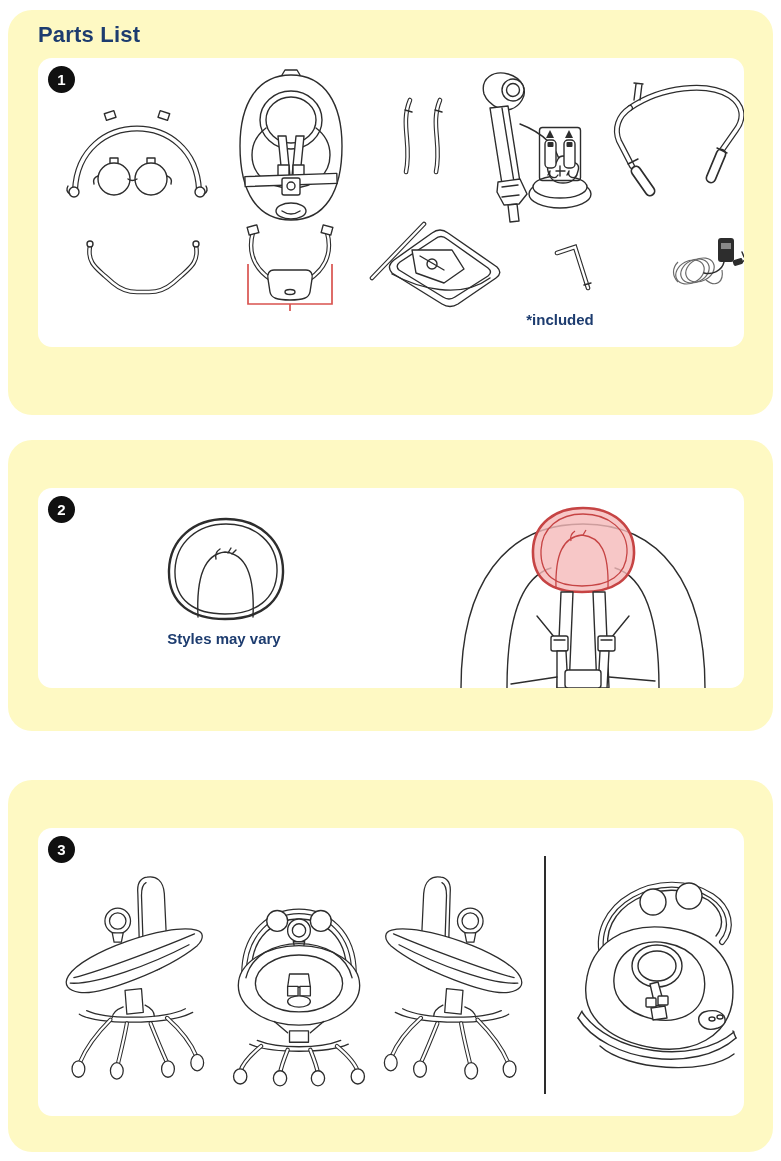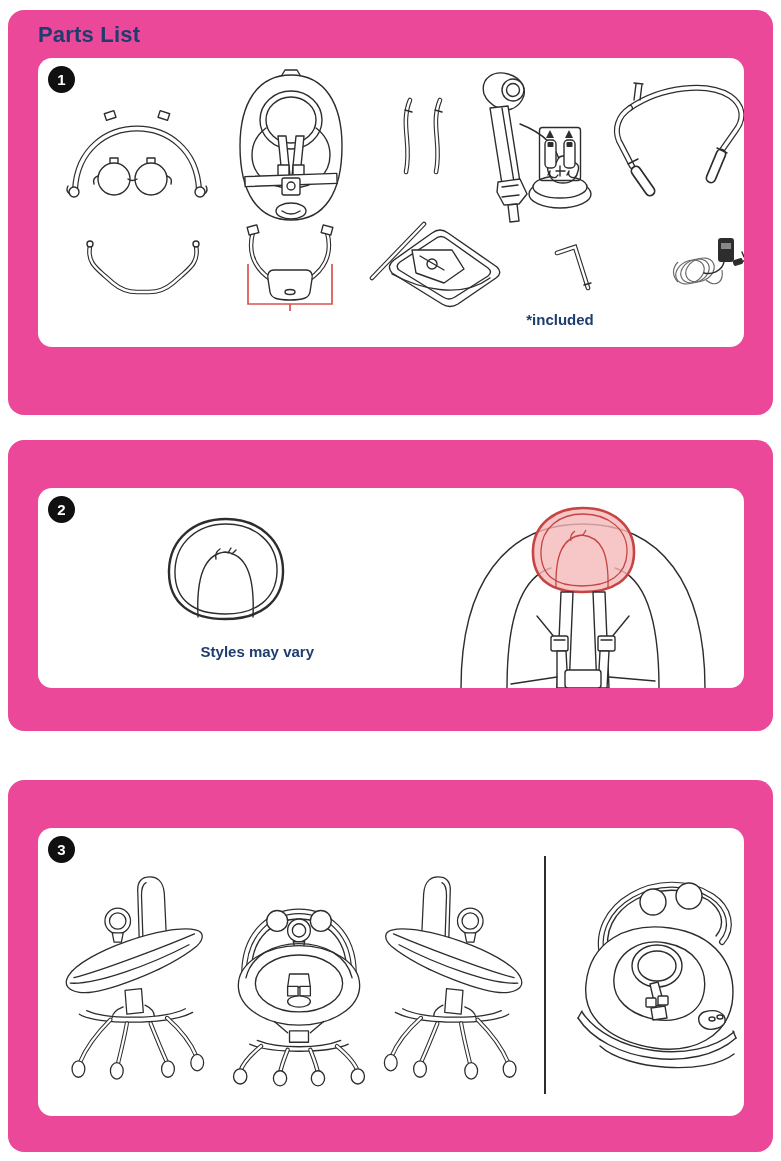"Parts List" .panel { background: #ec4899 -> #fef9c3; border-radius: 16px -> 24px }
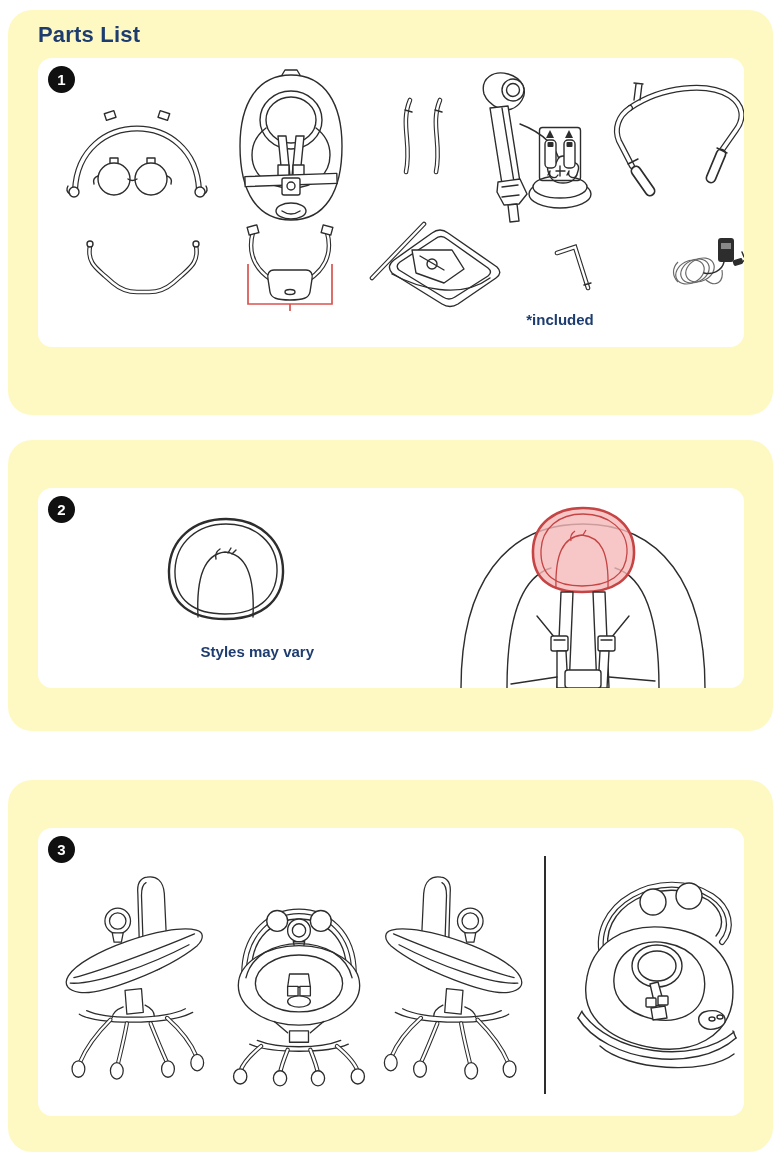"Styles may vary" div.cap { text-align: right -> none; top: 154px -> 141px }
